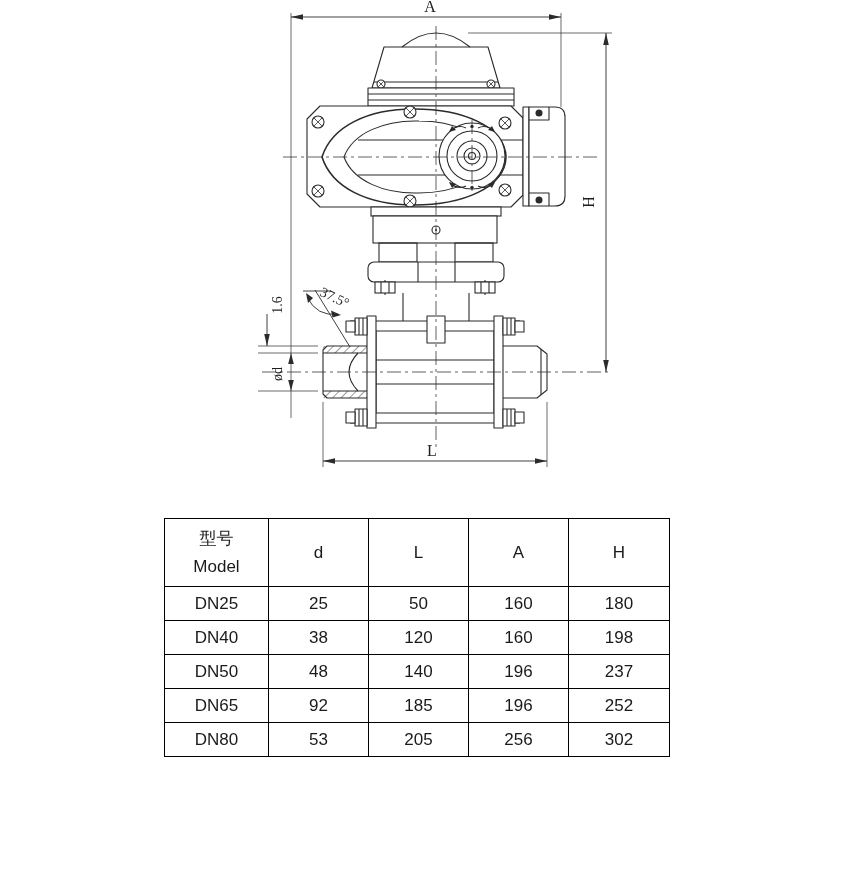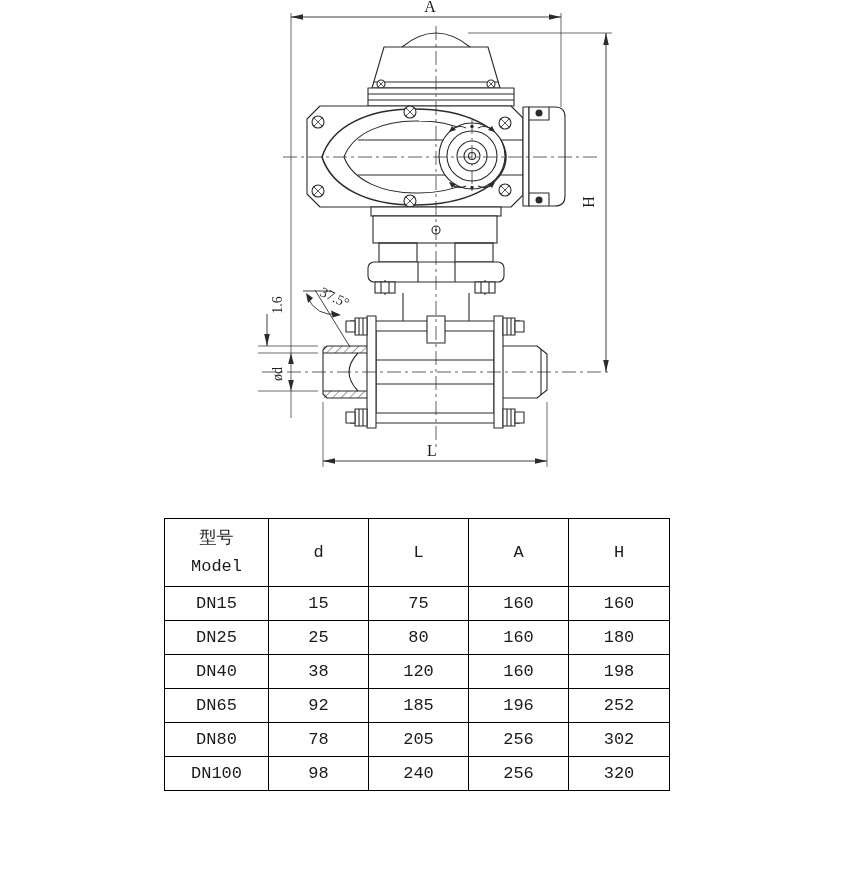"型号" #spec-table { font-family: Liberation Mono, monospace -> none }
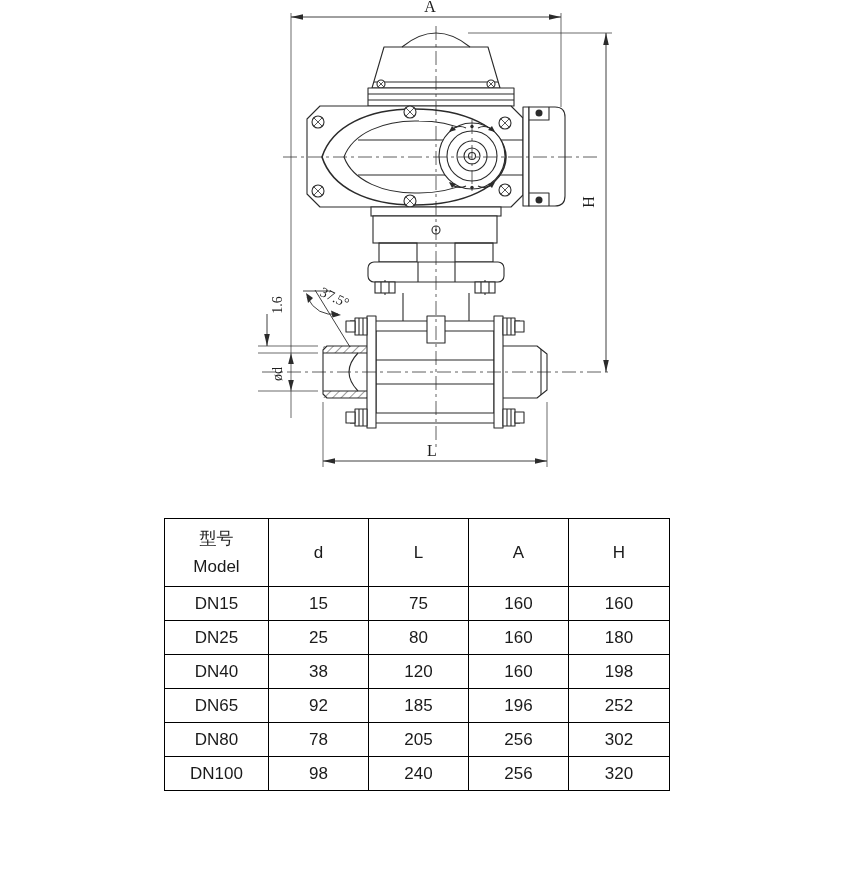"DN15" tr.data-row { html: <tr> <td>DN15</td> <td>15</td> <td>75</td> <td>160</td> <td>160</td> </tr> -> none }
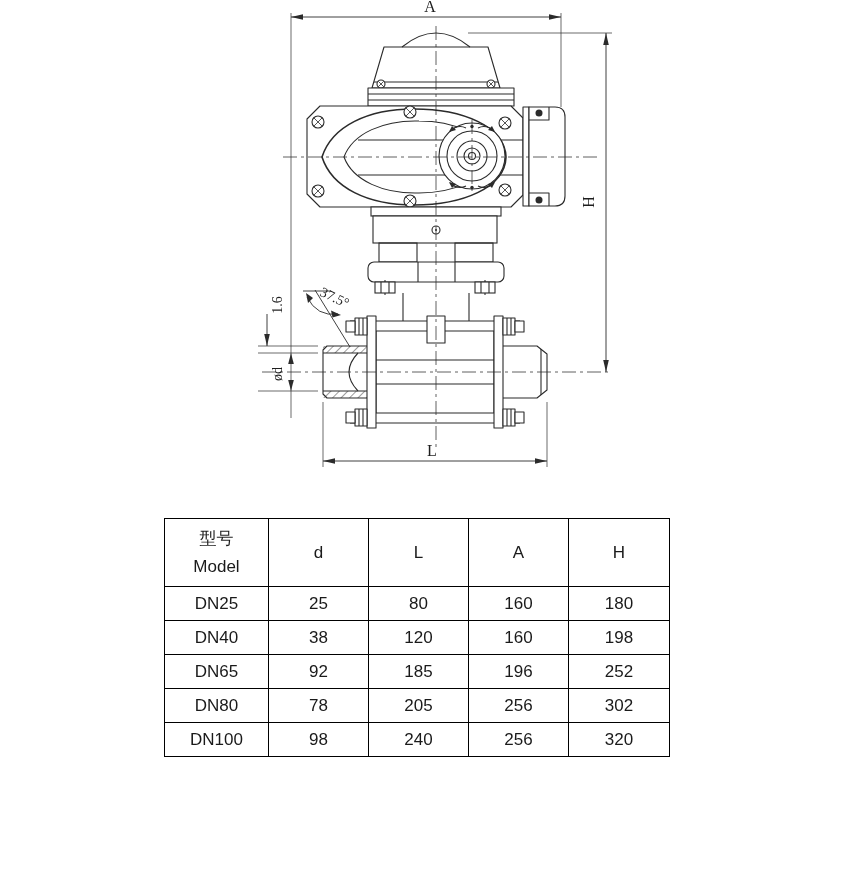"80" td { text: 80 -> 50 }
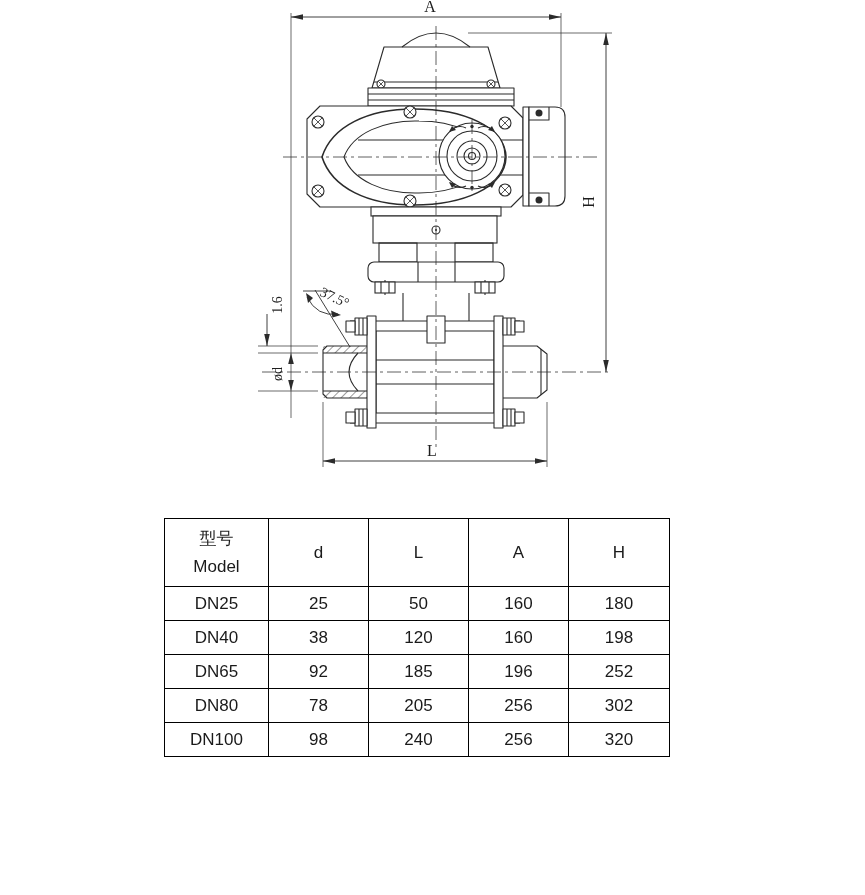"DN50" tr.data-row { html: none -> <tr> <td>DN50</td> <td>48</td> <td>140</td> <td>196</td> <td>237</td> </tr> }
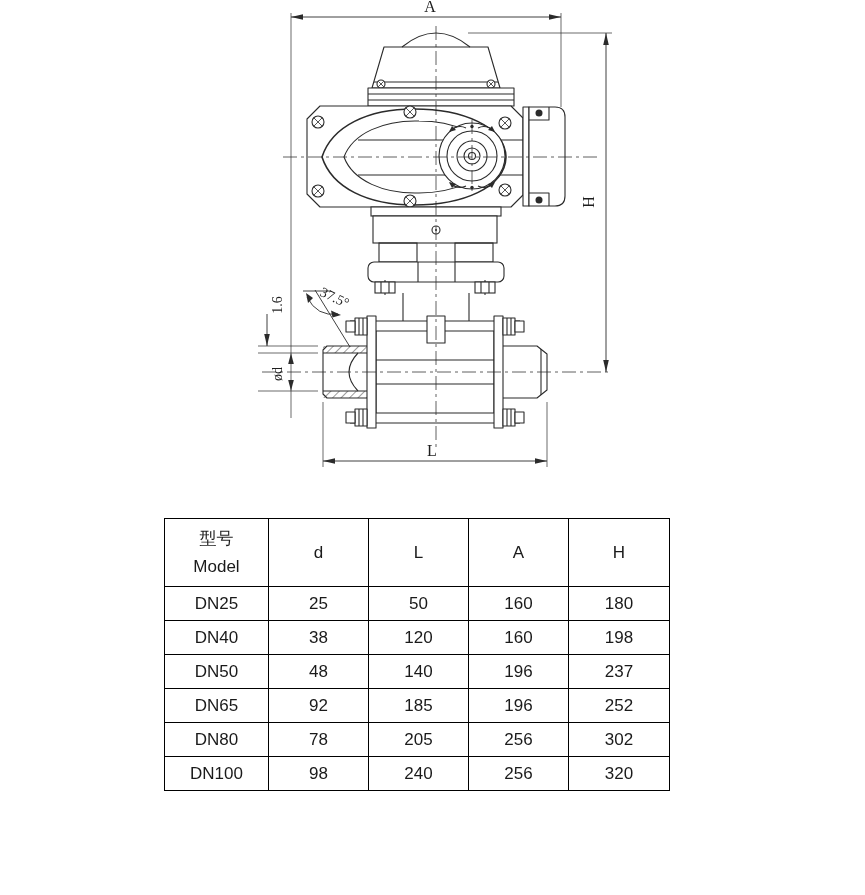"78" td { text: 78 -> 53 }
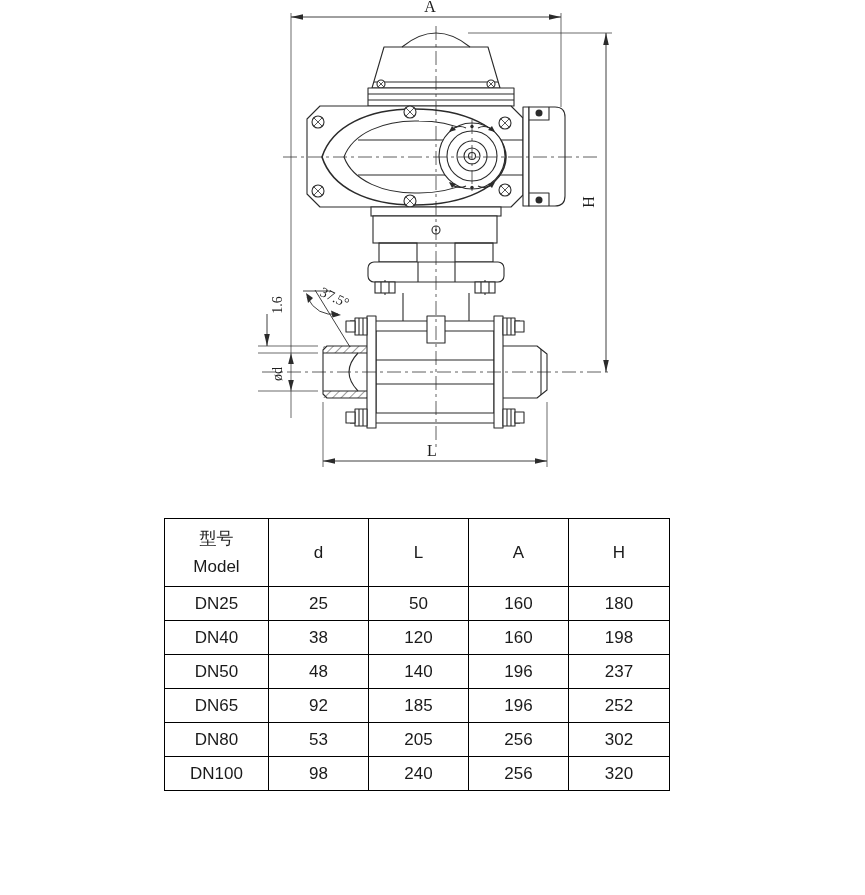"DN100" tr.data-row { html: <tr> <td>DN100</td> <td>98</td> <td>240</td> <td>256</td> <td>320</td> </tr> -> none }
